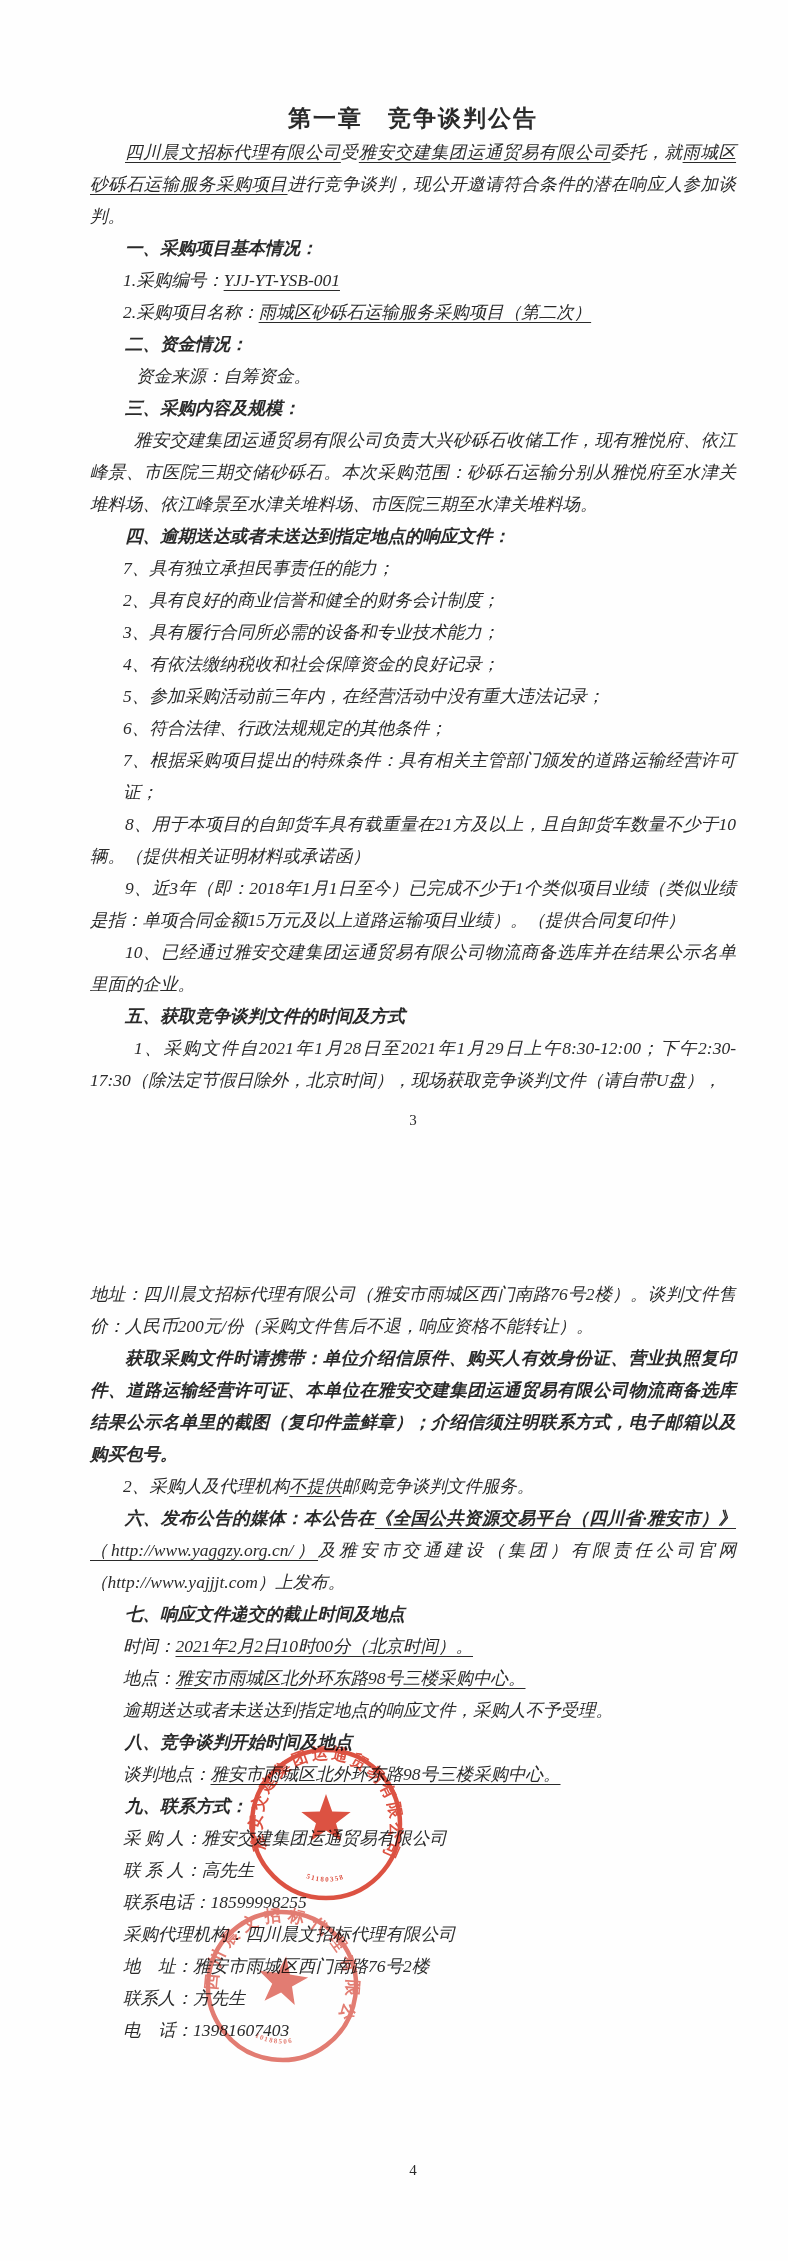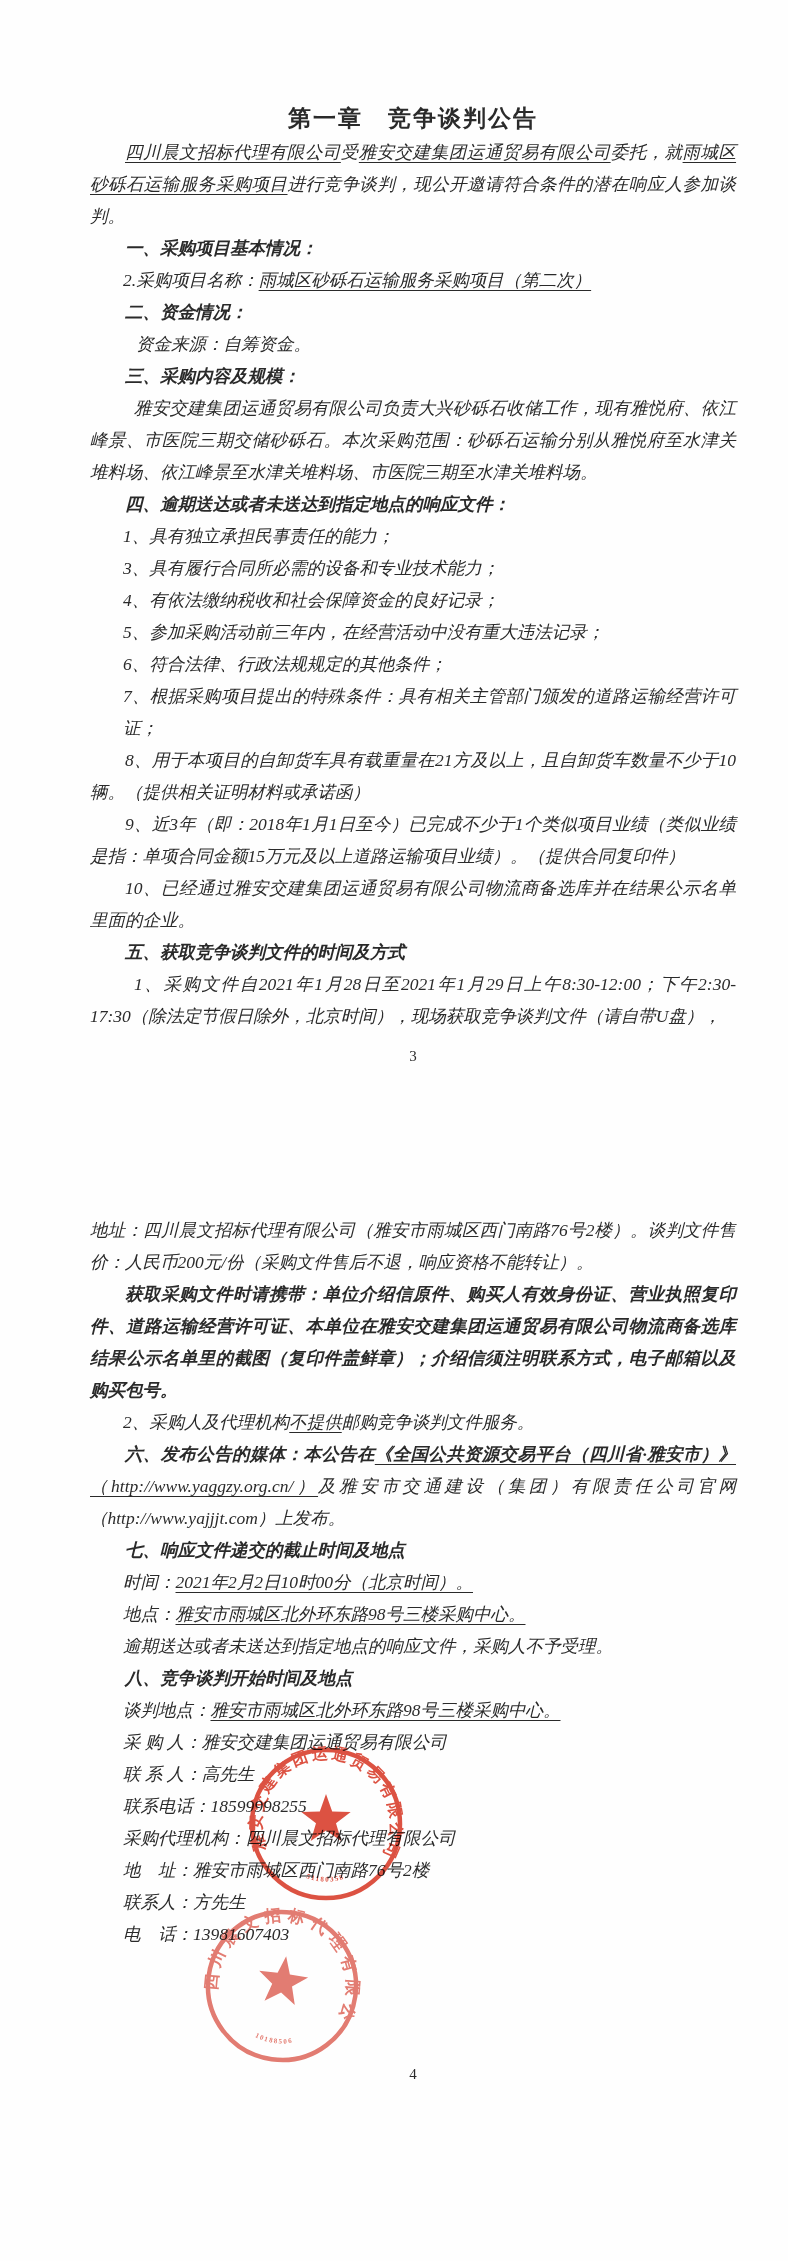"1.采购编号：YJJ-YT-YSB-001" p.ln { html: none -> <p><span>1.采购编号：</span><span>YJJ-YT-YSB-001</span></p> }
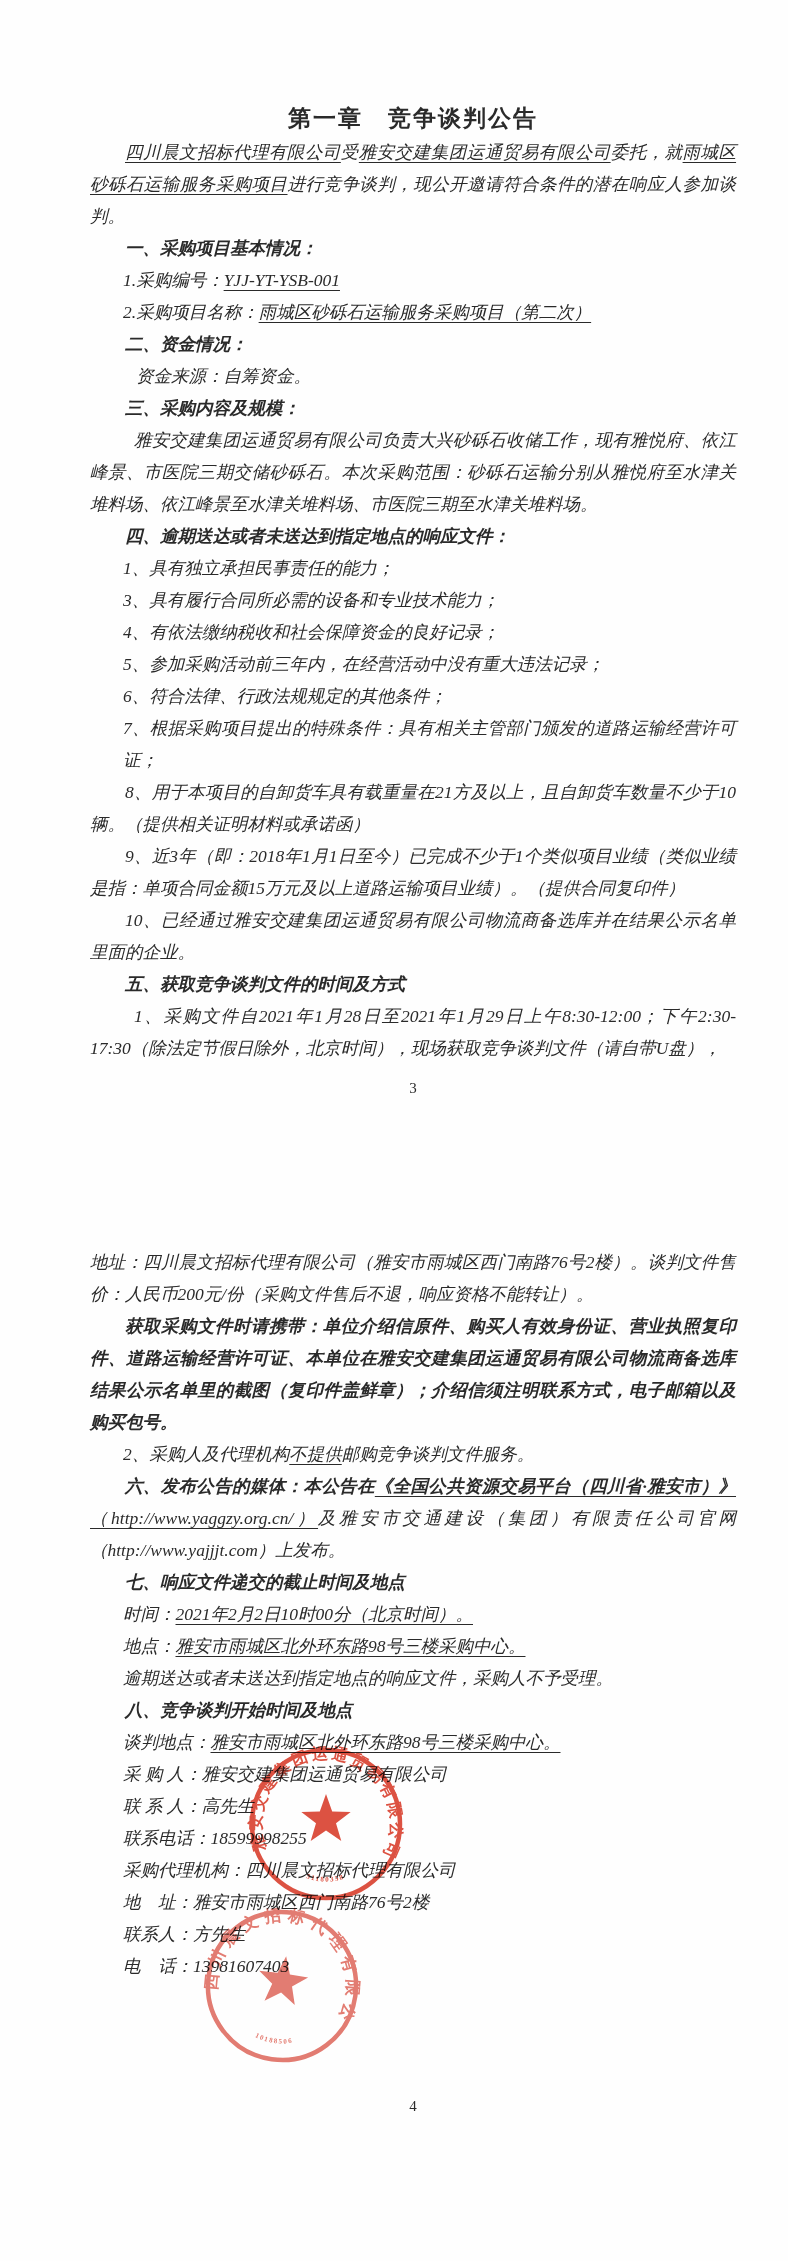"1、具有独立承担民事责任的能力；" span { text: 1 -> 7 }
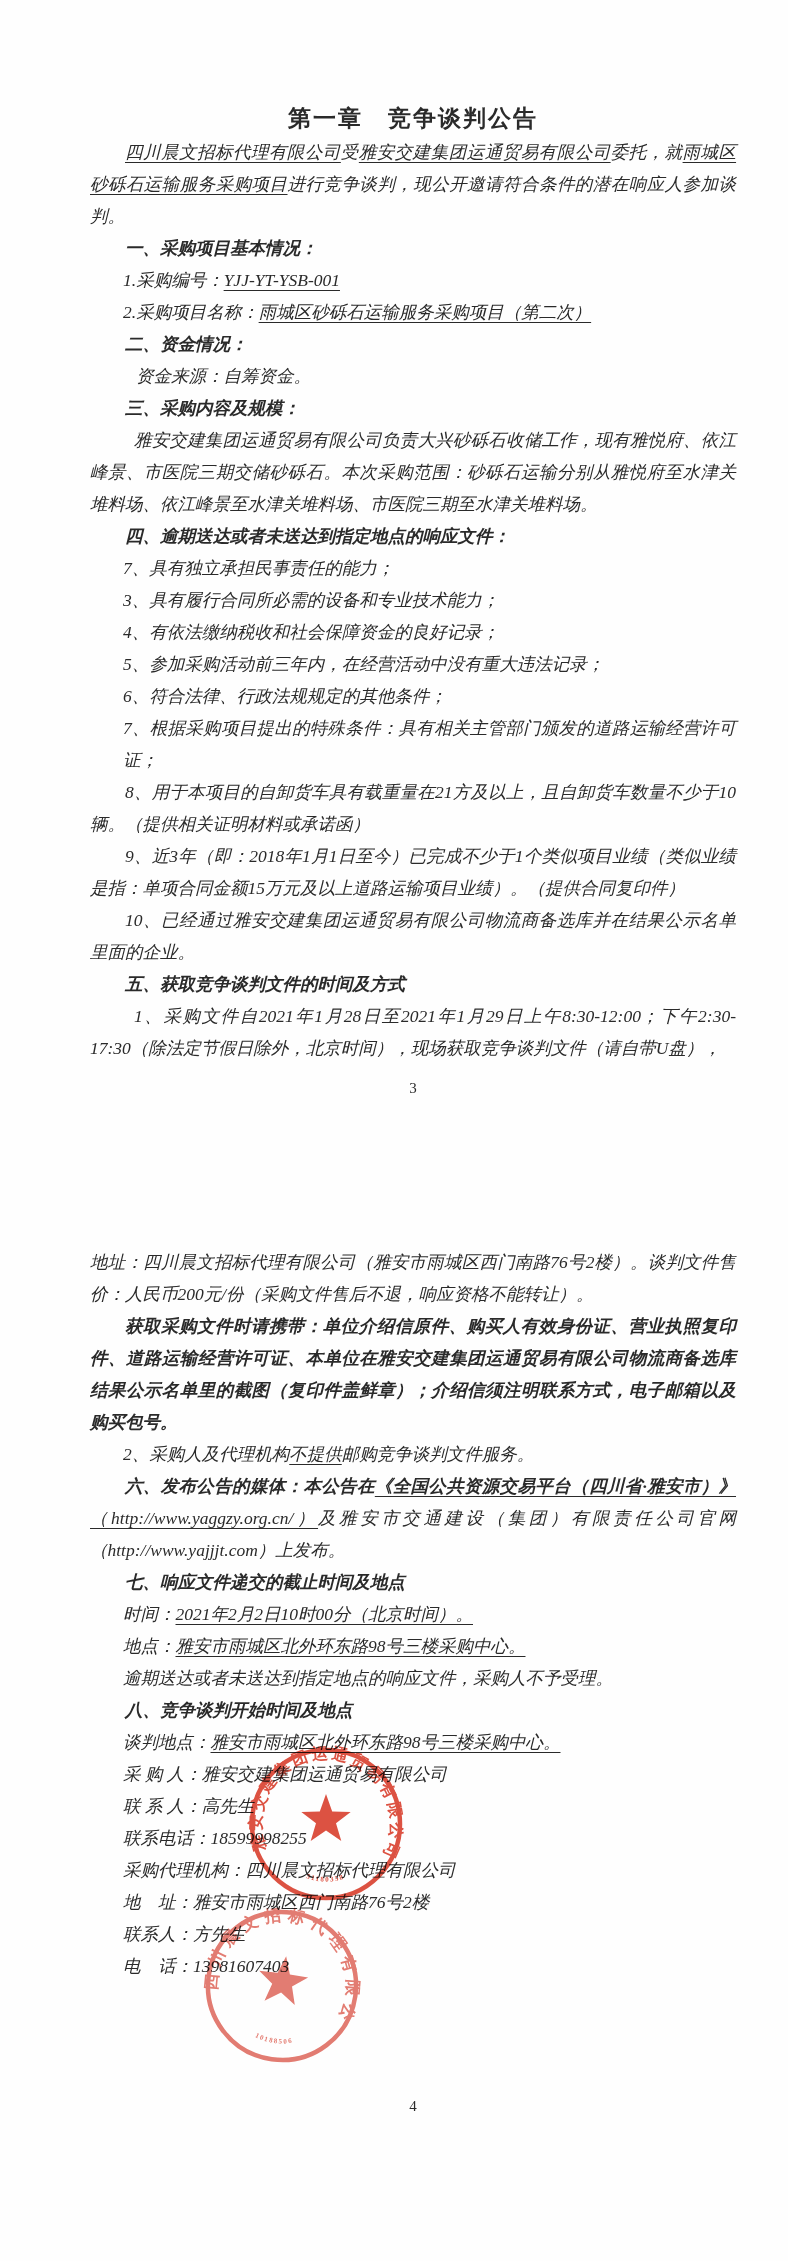"2、具有良好的商业信誉和健全的财务会计制度；" p.ln { html: none -> <p><span>2、具有良好的商业信誉和健全的财务会计制度；</span></p> }
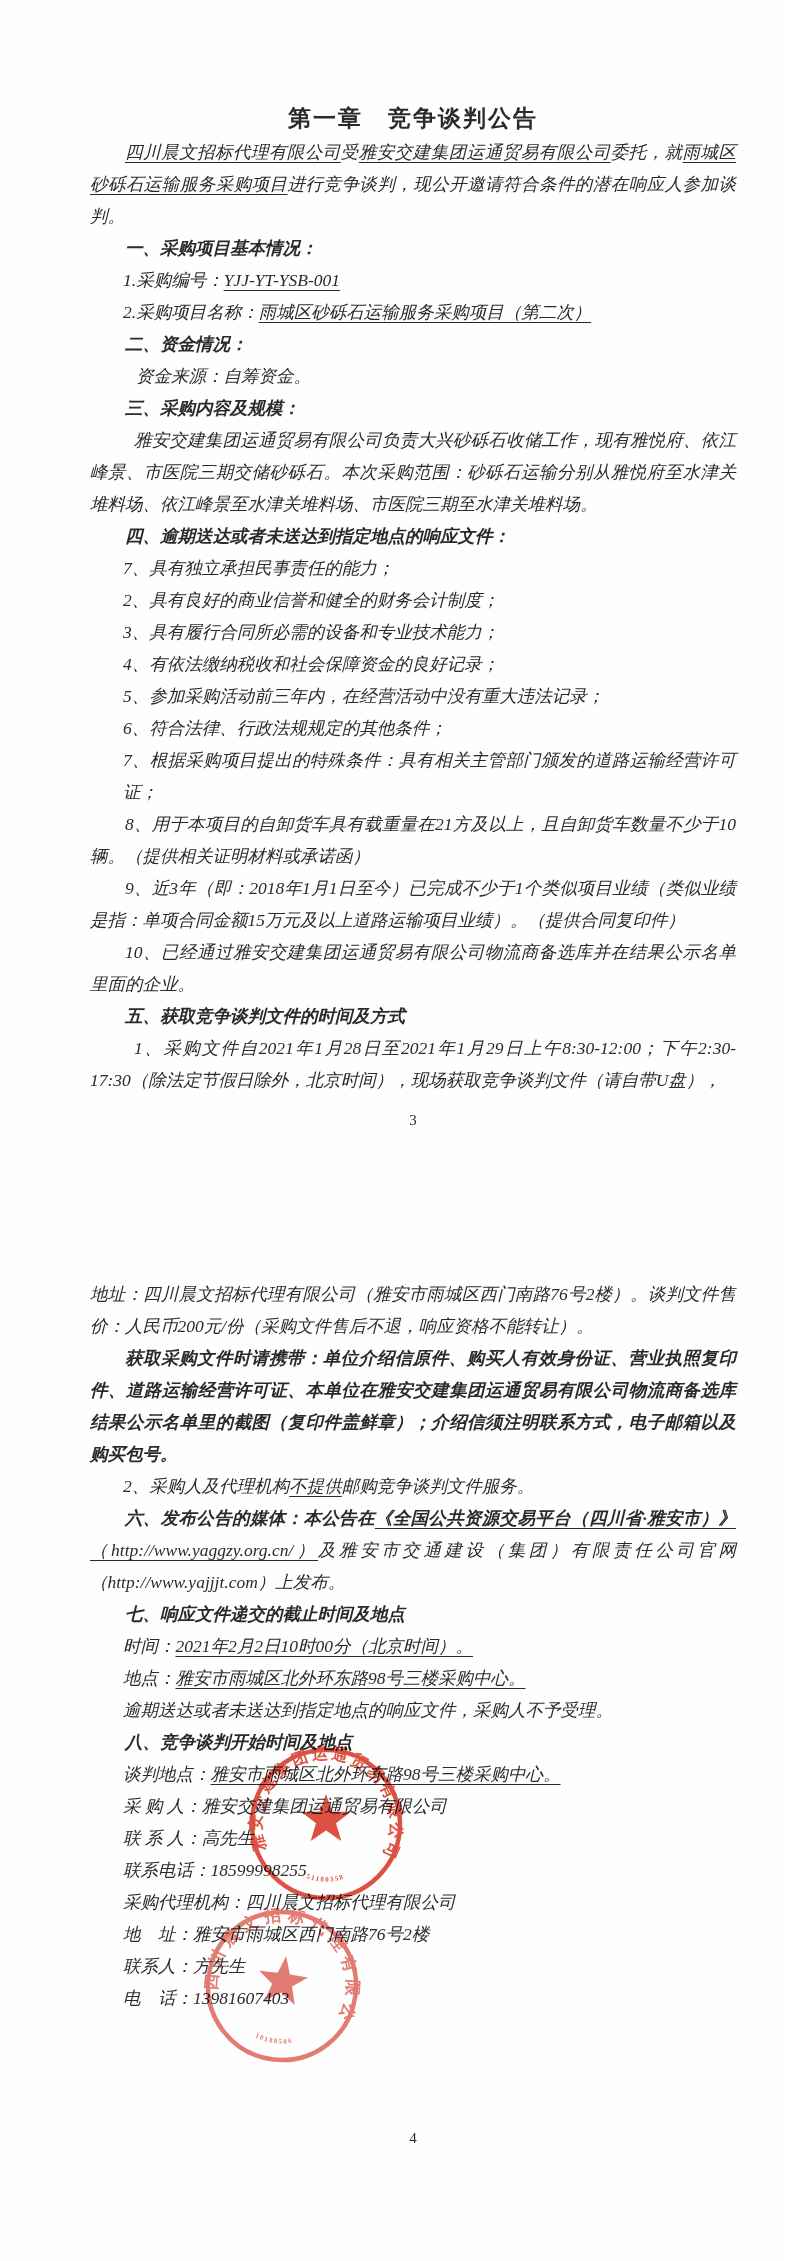"九、联系方式：" p.ln { html: none -> <p><span>九、联系方式：</span></p> }
